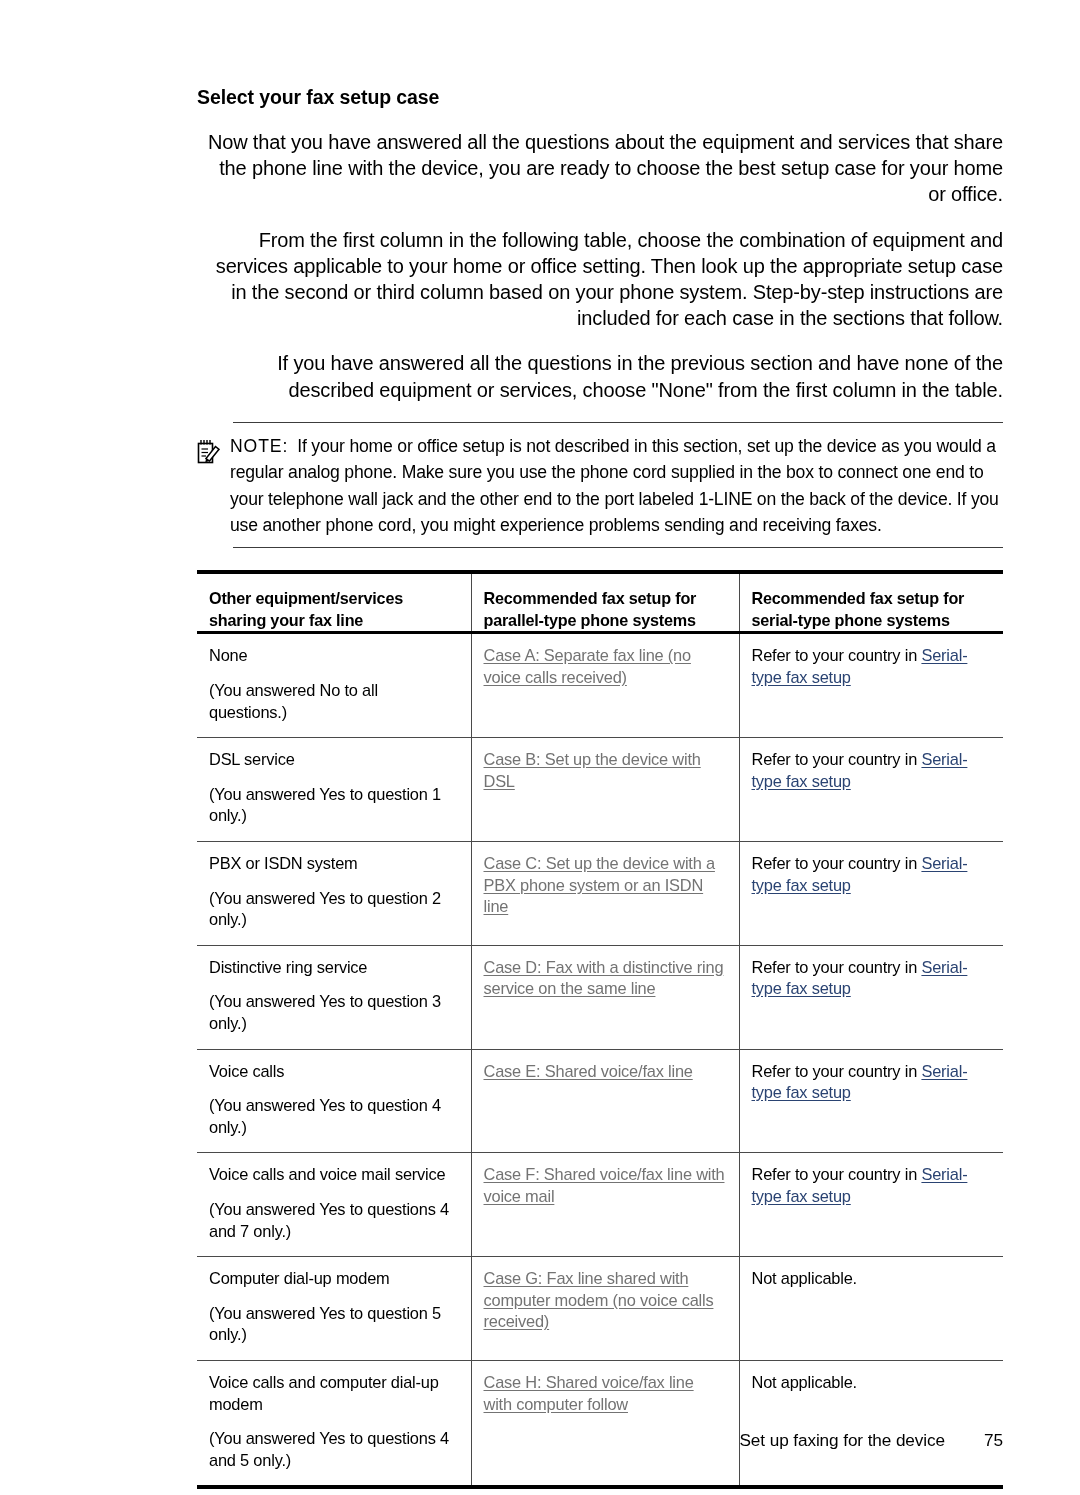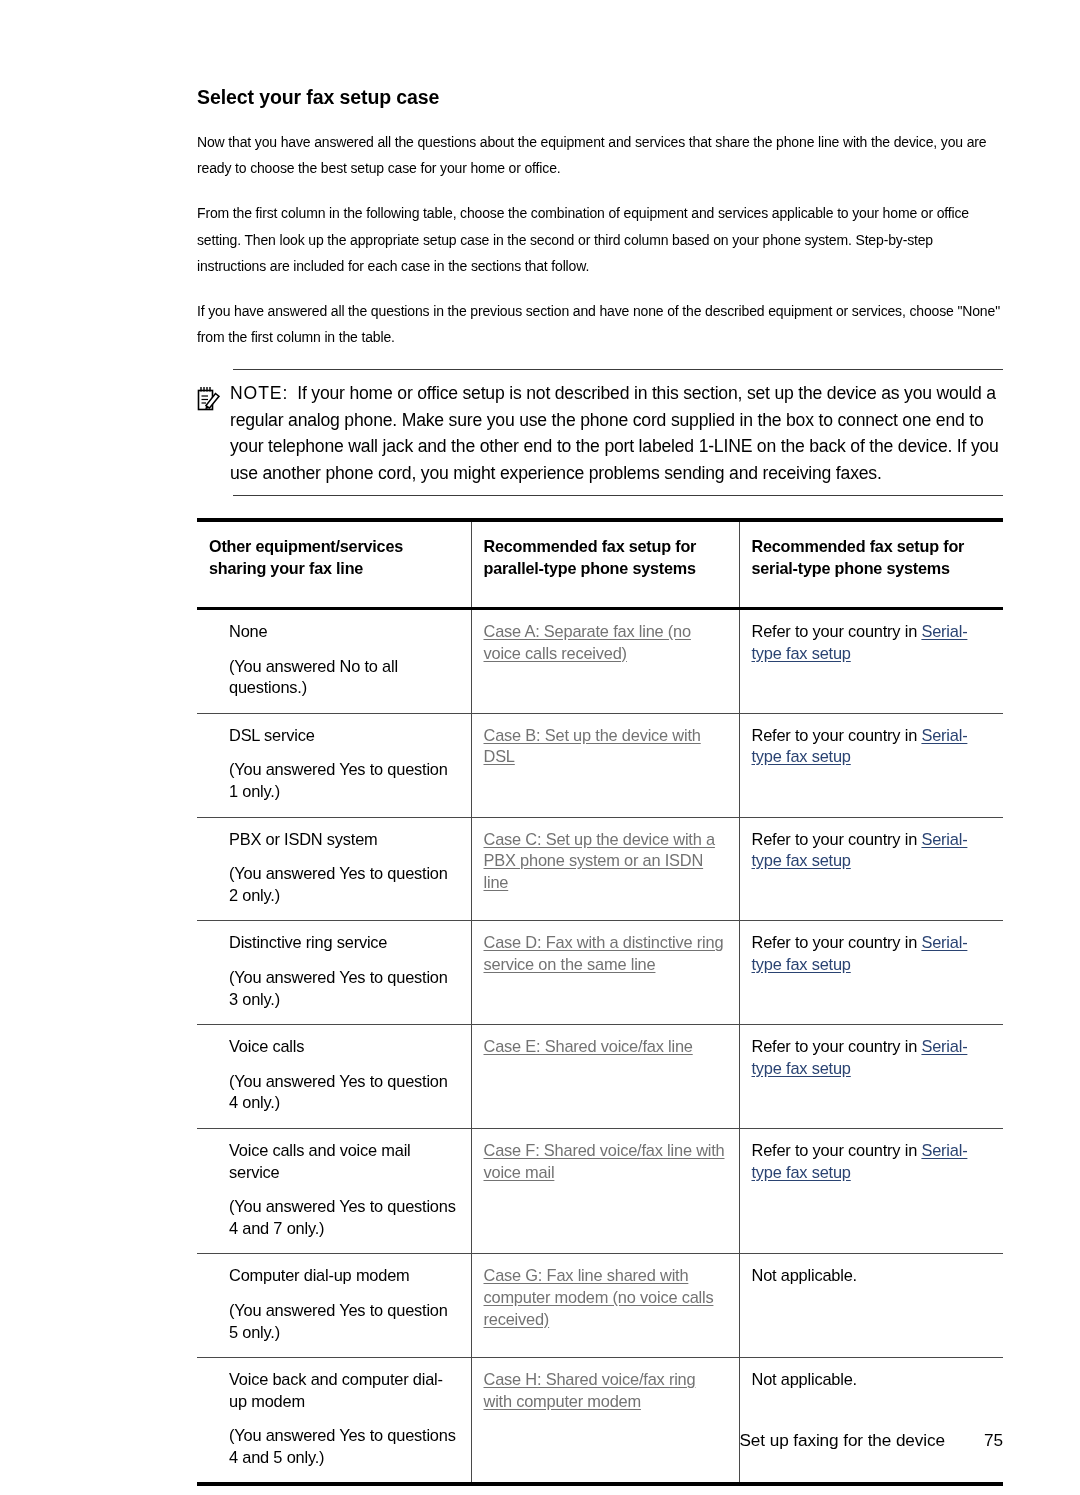"Now that you have answered" p.body-text { font-size: 14px -> 20px; text-align: none -> right }
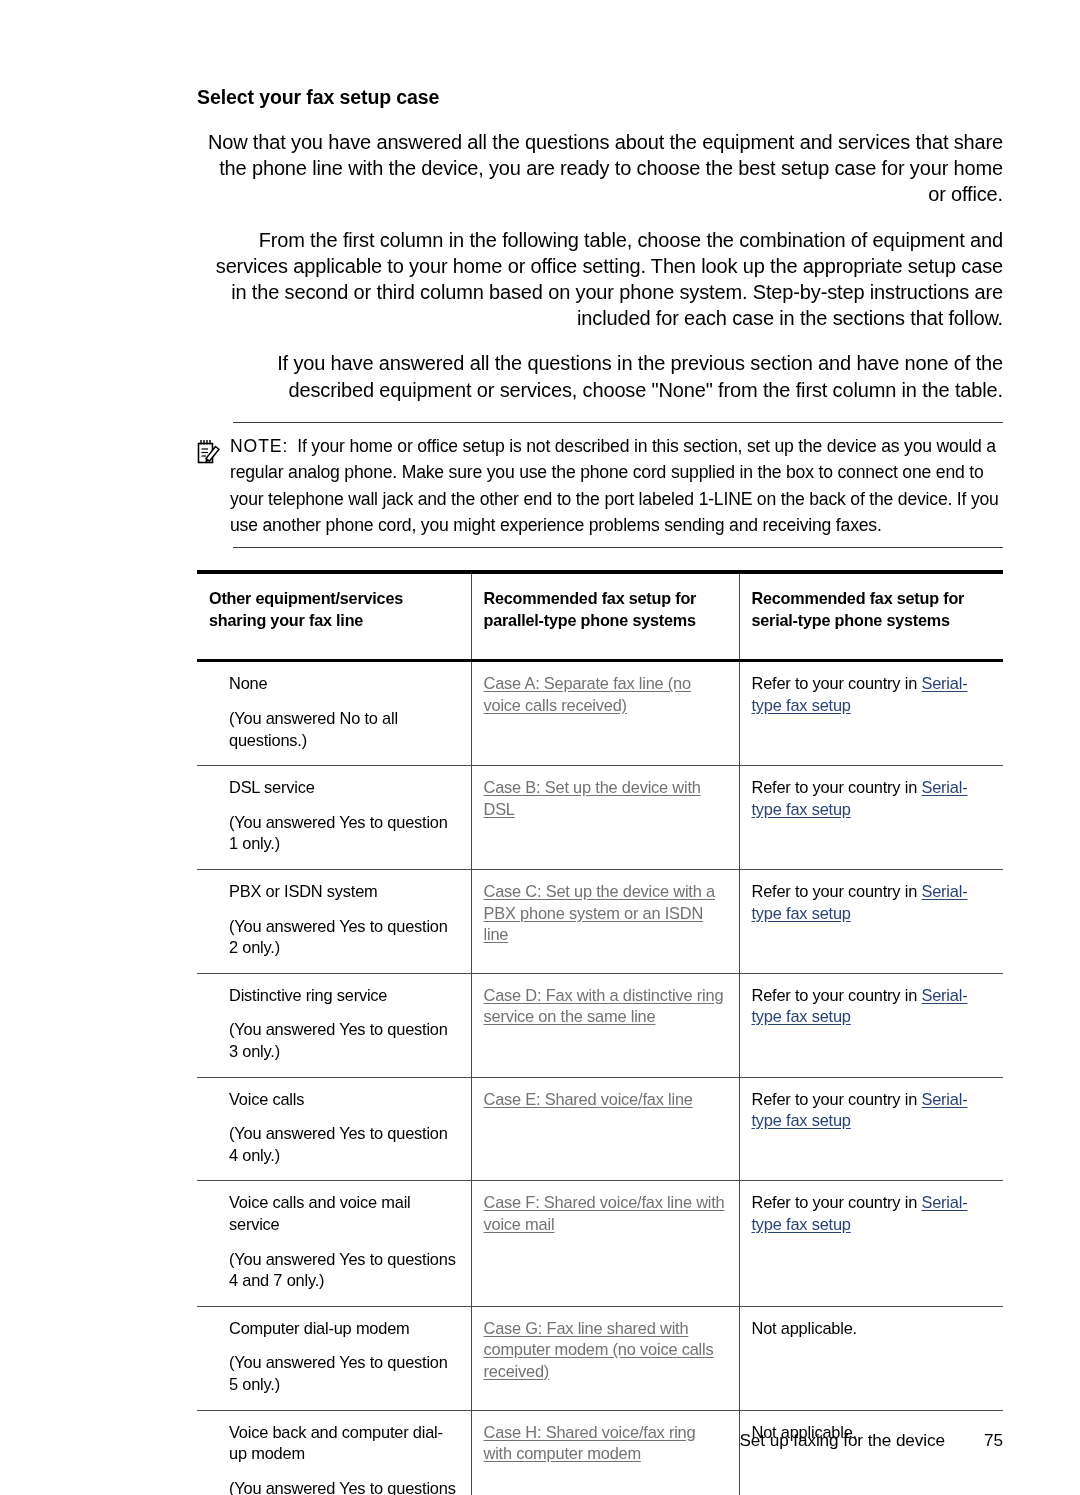"Other equipment/services sharing your" table.fax-table thead th { padding-bottom: 28px -> 0 }
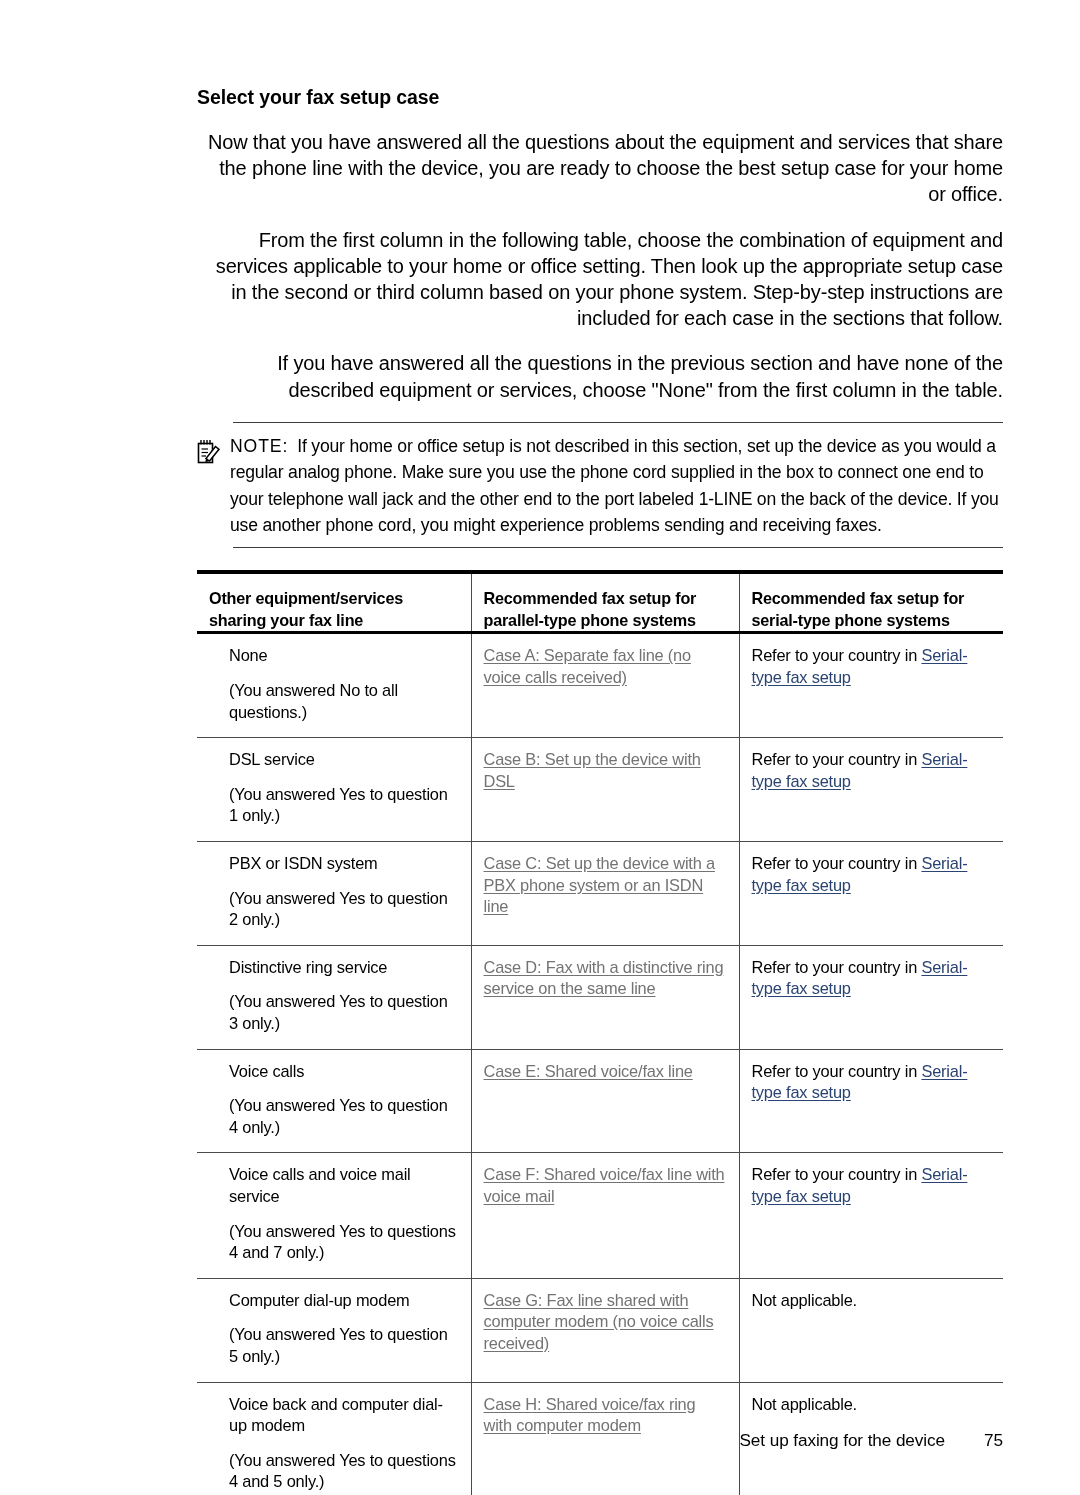"None" .cell-line { margin-left: 20px -> none }
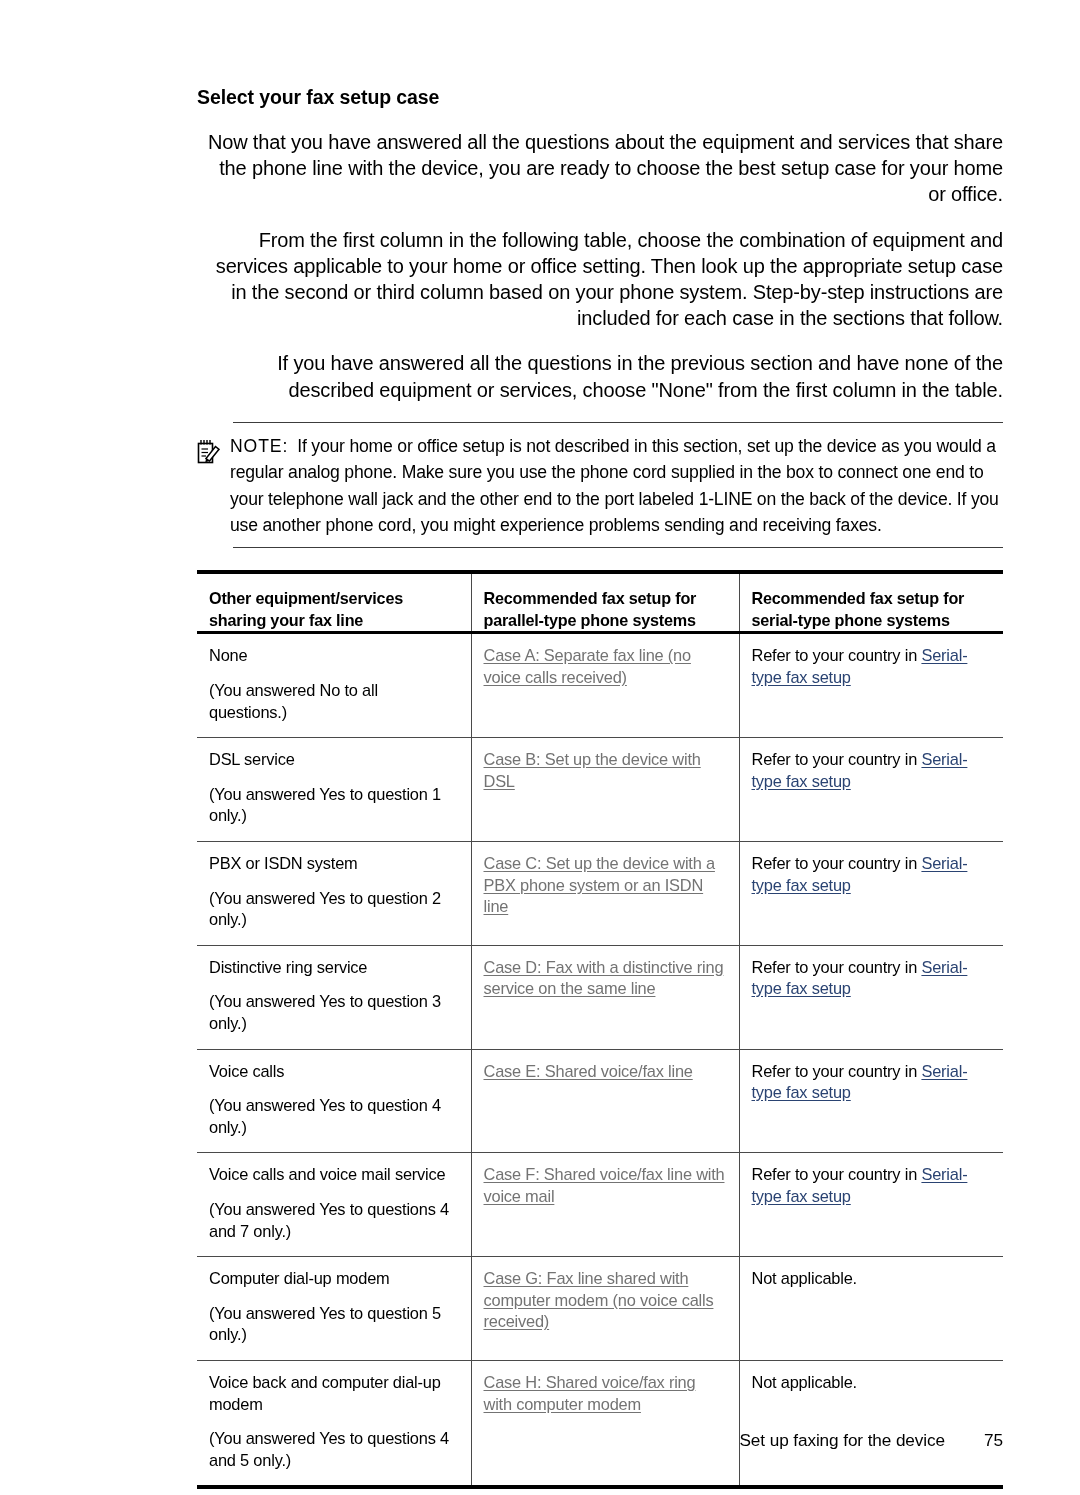"Voice back and computer dial-up" span.cell-line { text: back -> calls }
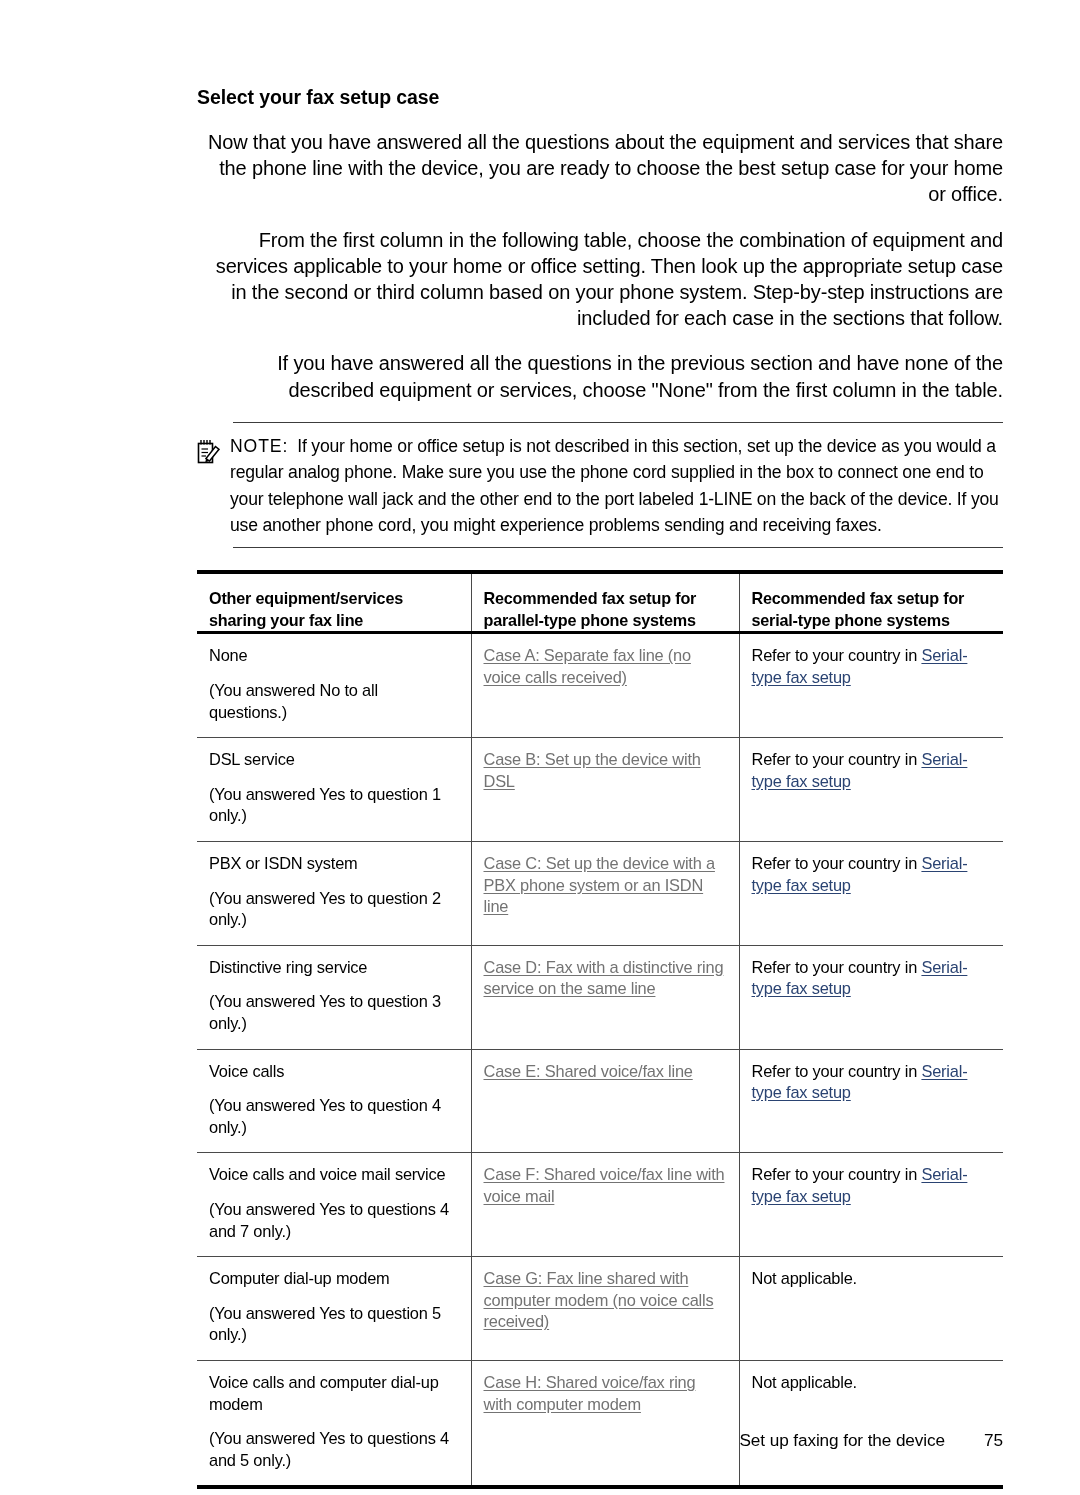"Case H: Shared voice/fax ring" a.doclink { text: ring with computer modem -> line with computer follow }
